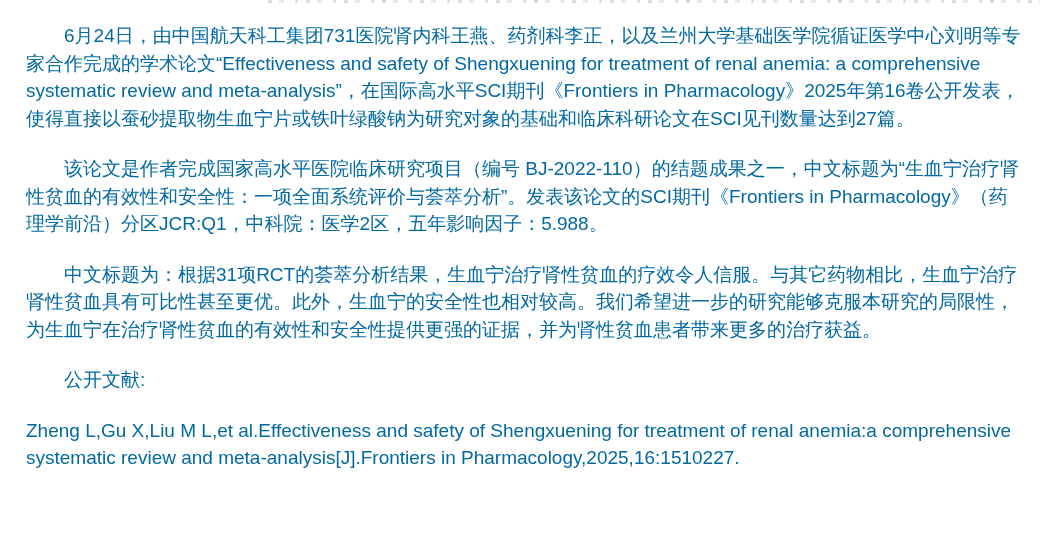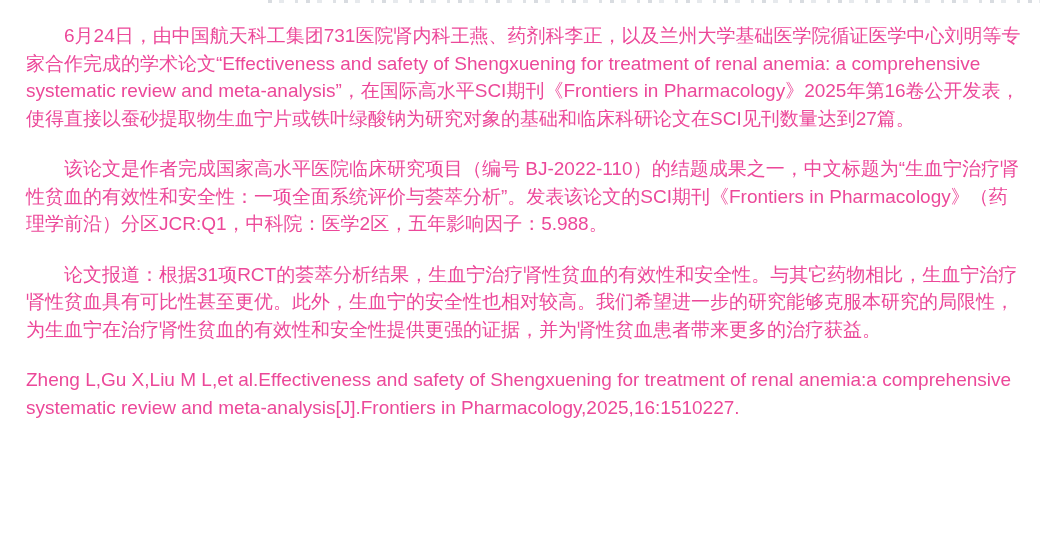"6月24日，由中国航天科工集团731医院肾内科王燕、药剂科李正，以及兰州大学基础" .article { color: #ec4899 -> #0369a1 }
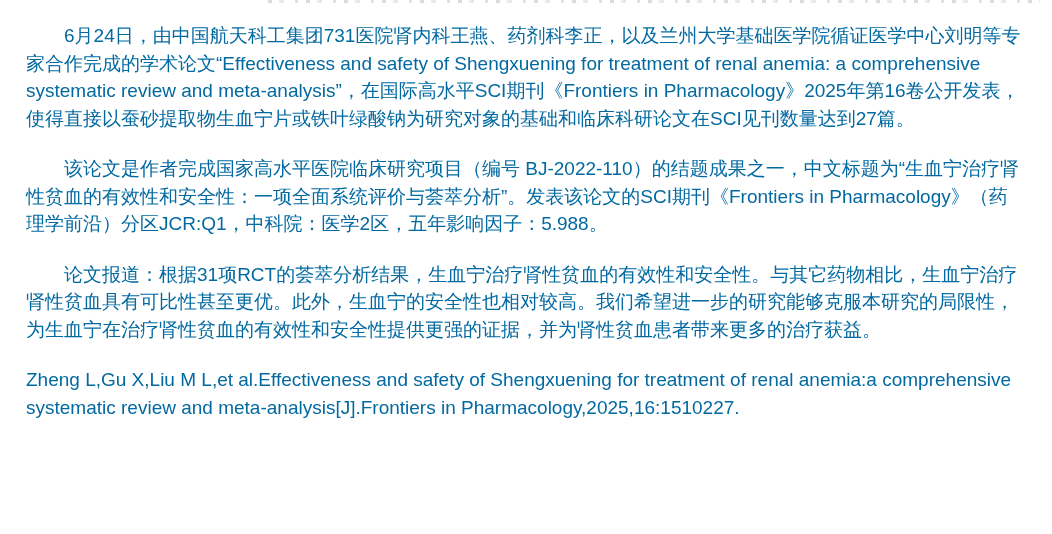"论文报道：根据31项RCT的荟萃分析结果，生血宁治疗肾性贫血的有效性和安全性。与" p.indent { text: 论文报道：根据31项RCT的荟萃分析结果，生血宁治疗肾性贫血的有效性和安全性 -> 中文标题为：根据31项RCT的荟萃分析结果，生血宁治疗肾性贫血的疗效令人信服 }
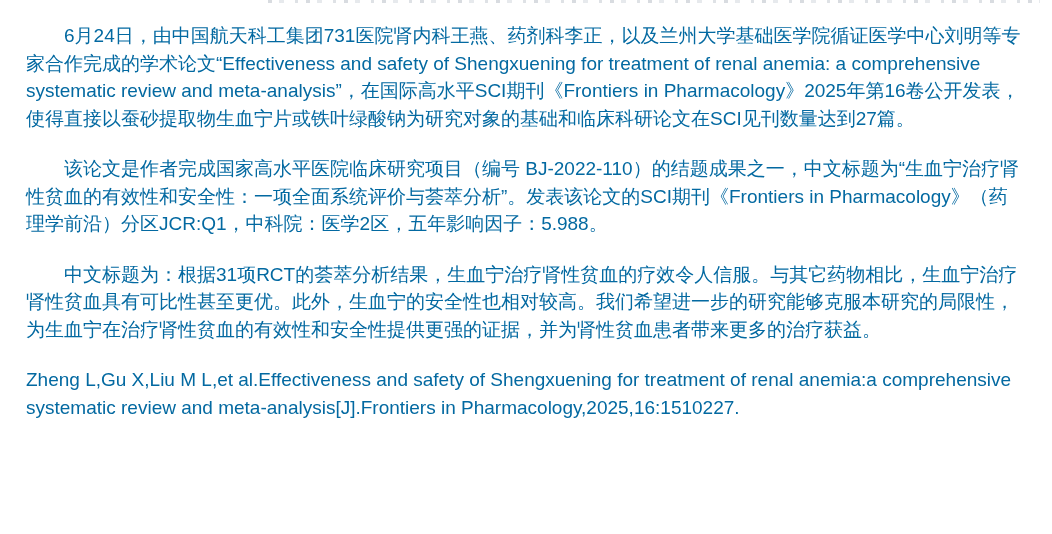"公开文献:" p.indent { html: none -> <p>公开文献:</p> }
